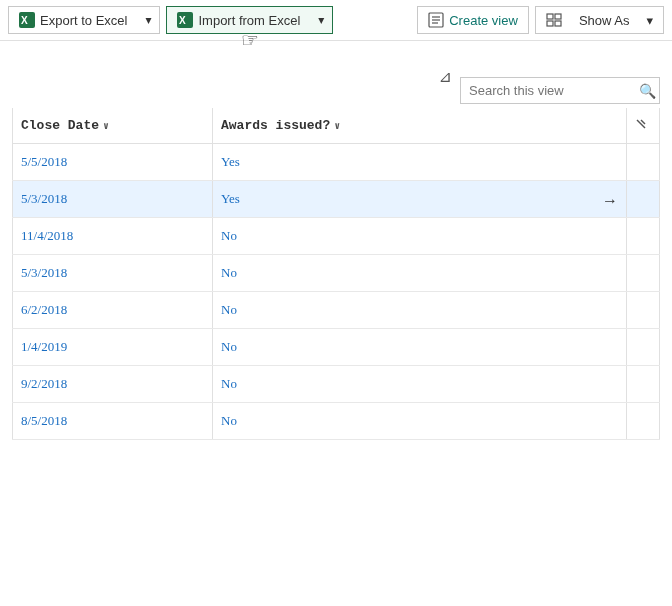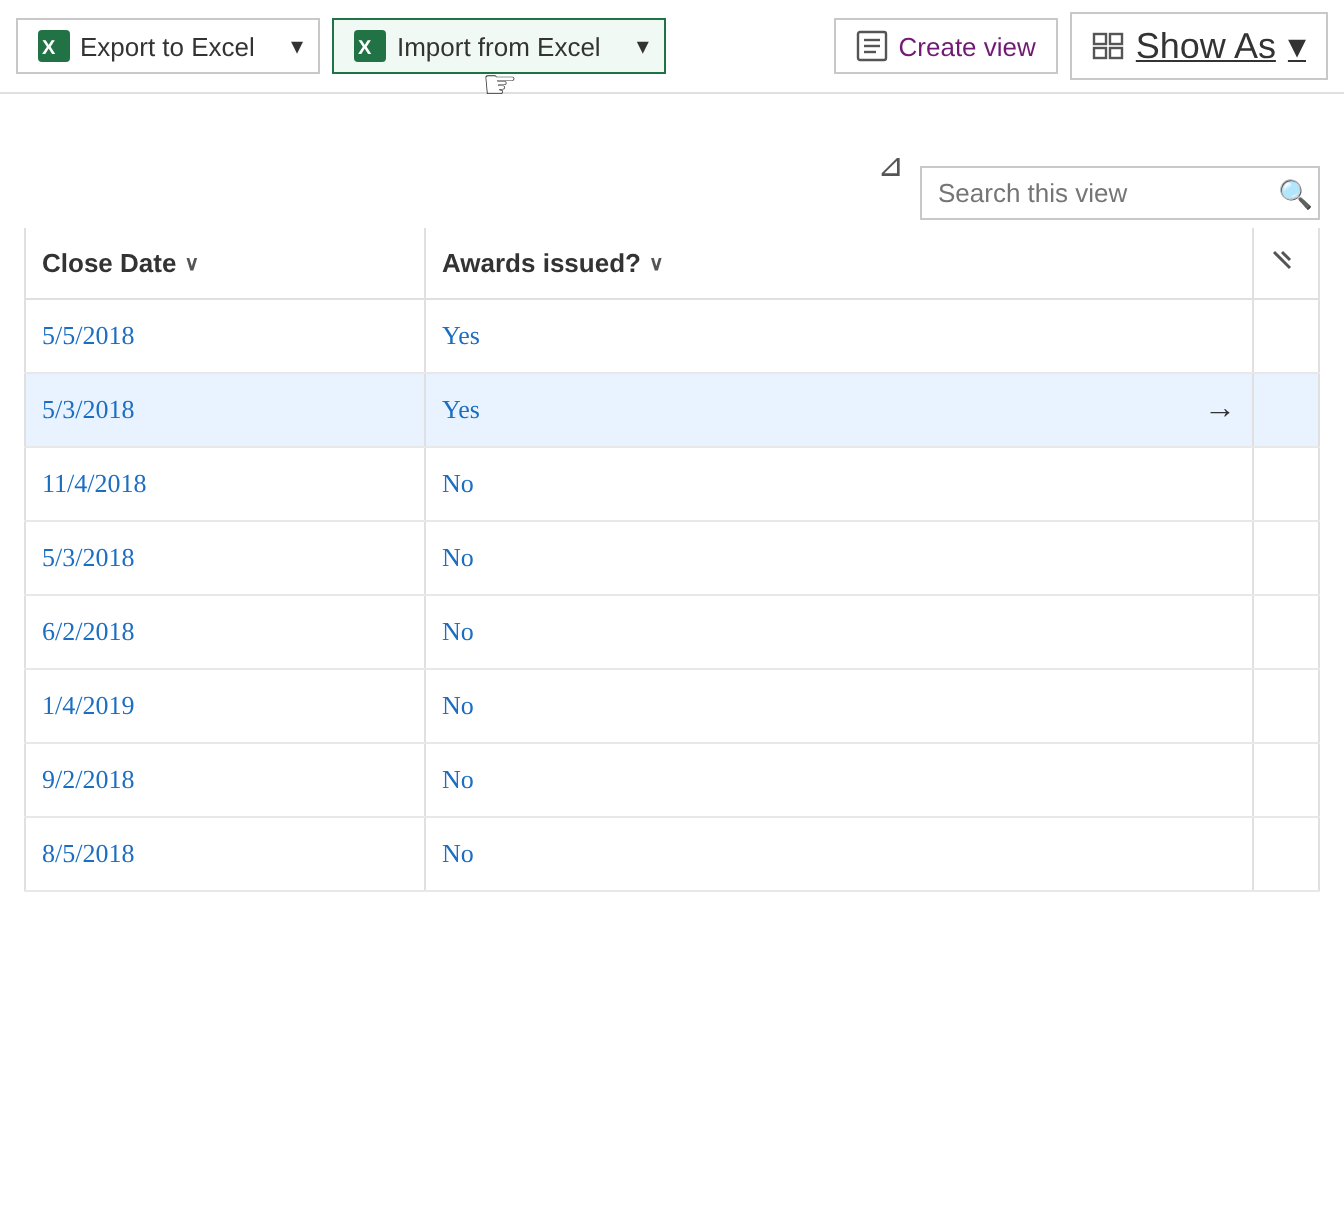"Create view" .create-view-btn { color: #701a75 -> #0f766e }
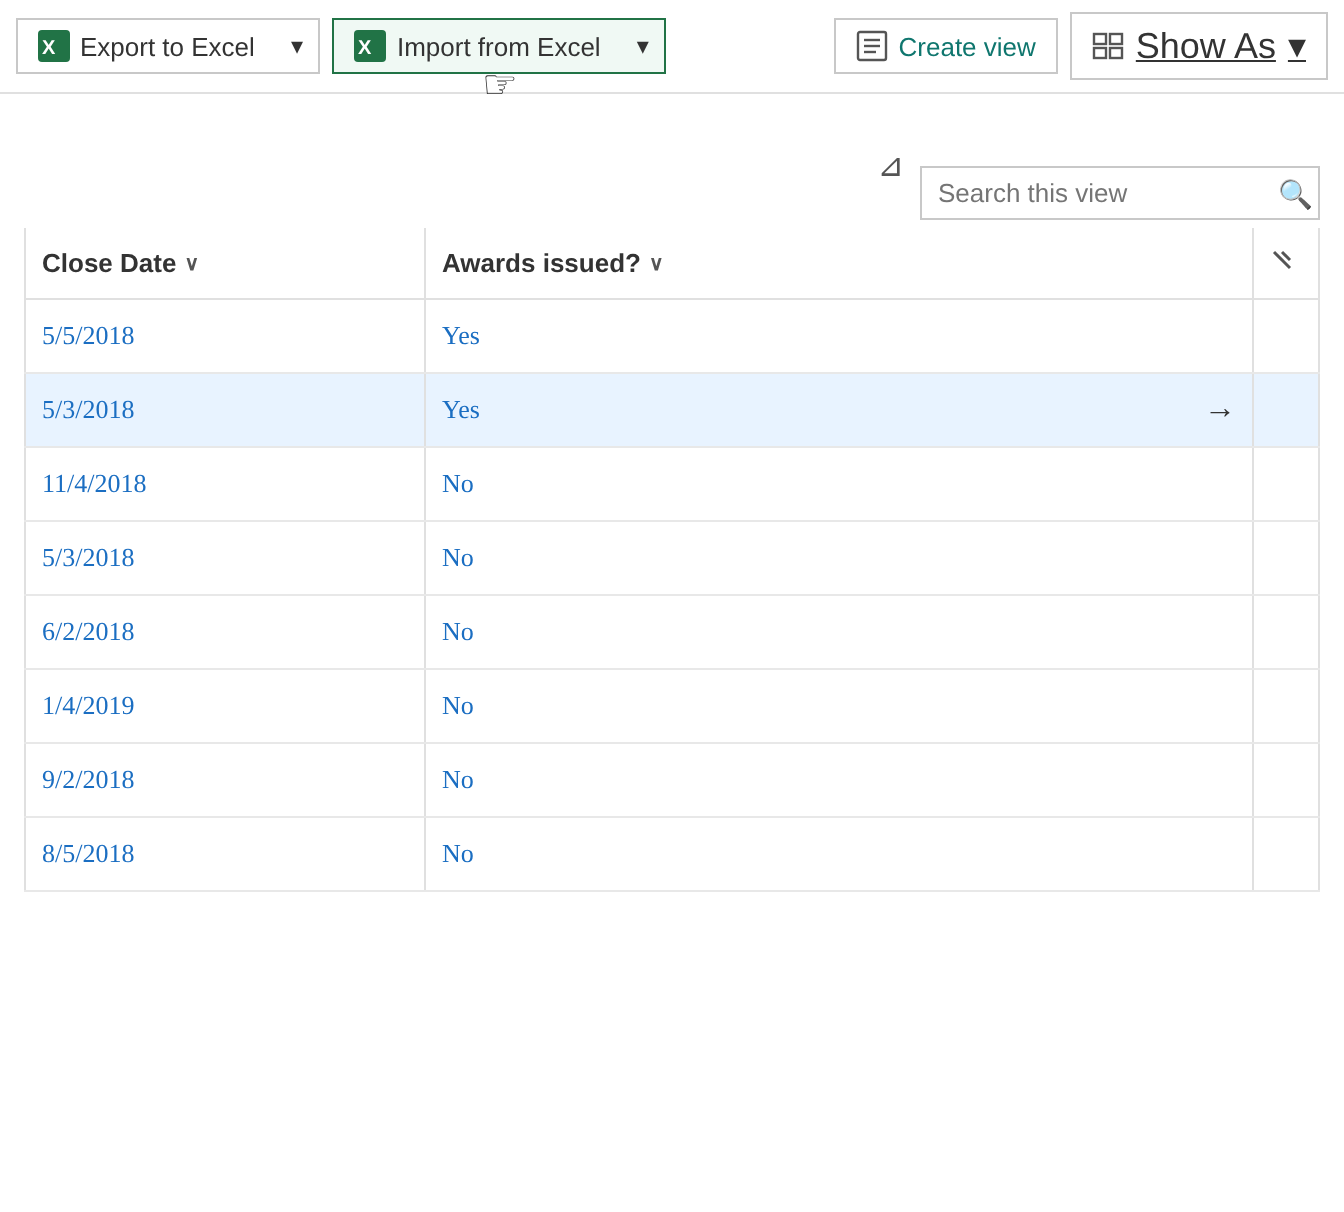"Show As" .show-as-btn { font-size: 18px -> 13px; gap: 6px -> 17px; text-decoration: underline -> none }
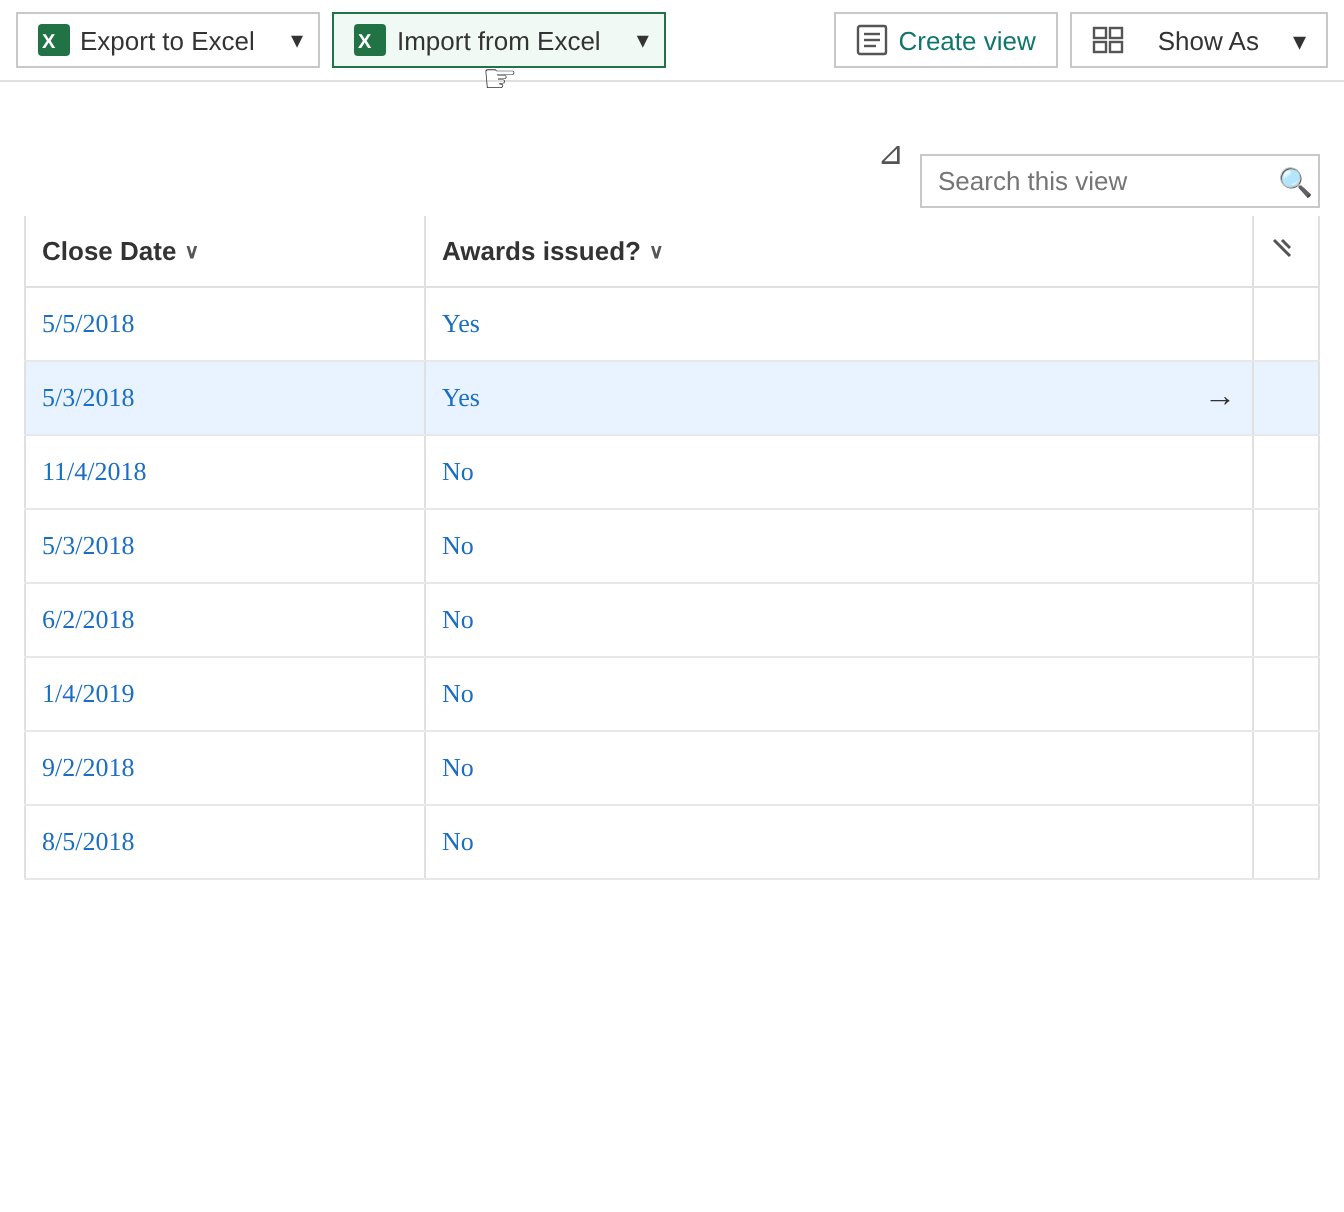"Close Date" .data-table th .col-header { font-family: none -> Liberation Mono, monospace }
